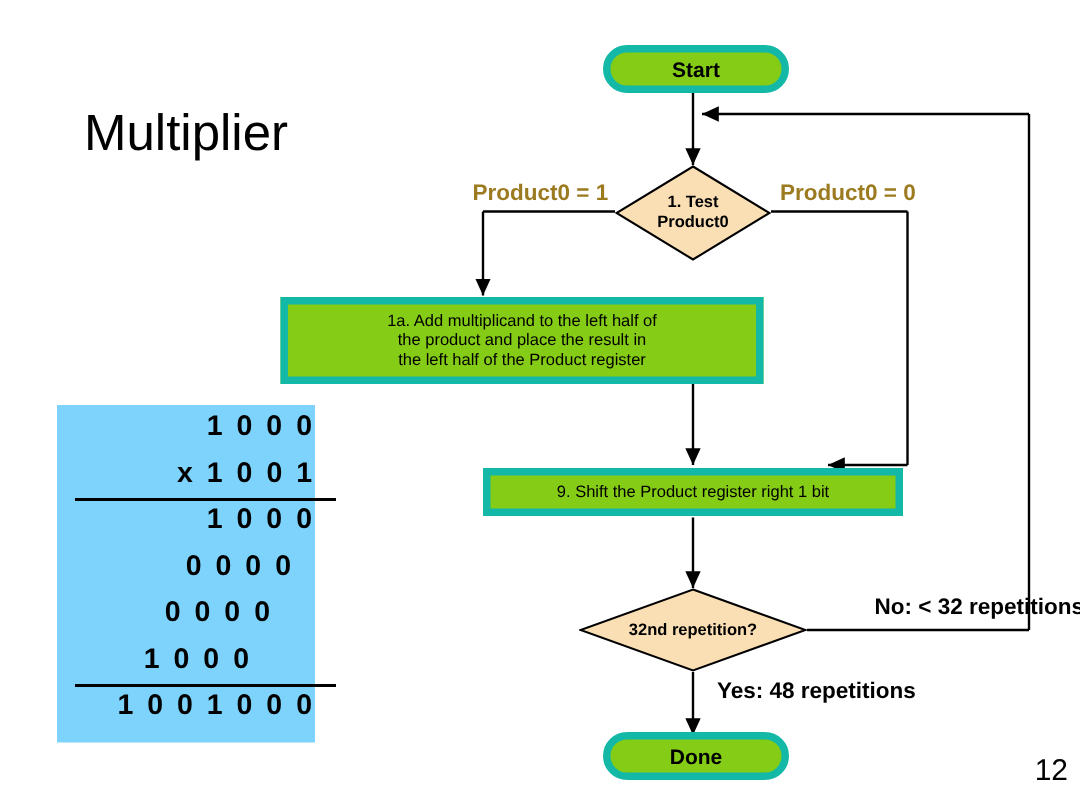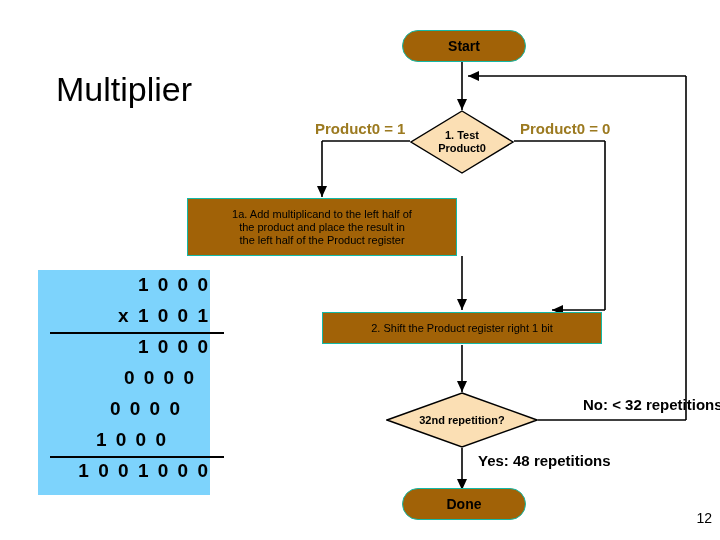"Start" .node { background: #a16207 -> #84cc16; border: 1px solid #14b8a6 -> 5px solid #14b8a6 }
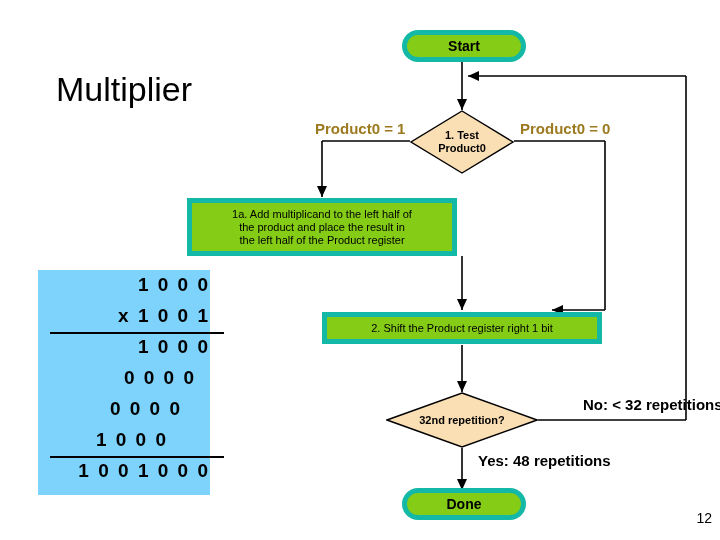"1a. Add multiplicand to the" div.node { width: 270px -> 322px }
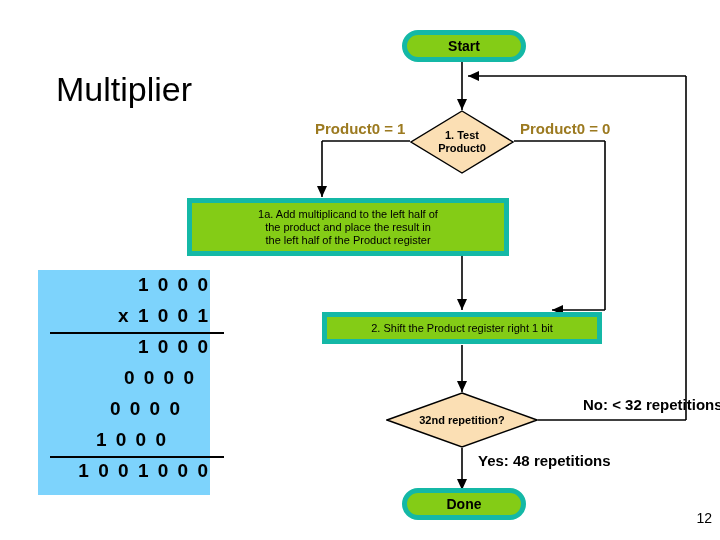"2. Shift the Product register" span { text: 2 -> 9 }
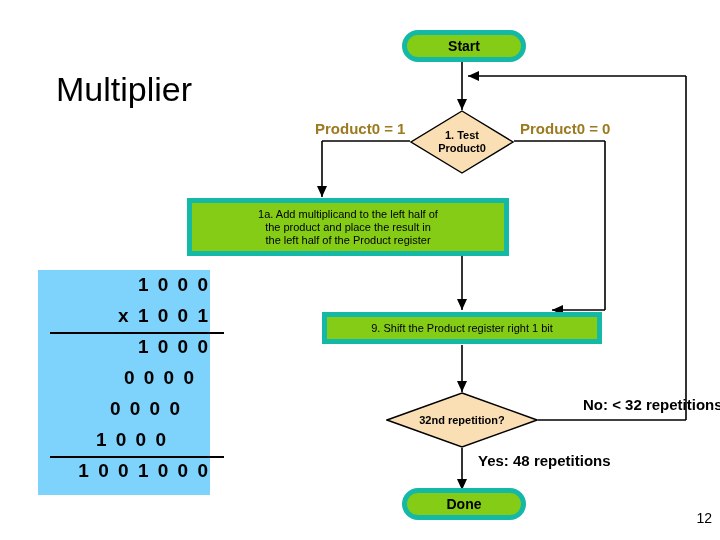"12" #pagenum { font-size: 14px -> 20px }
